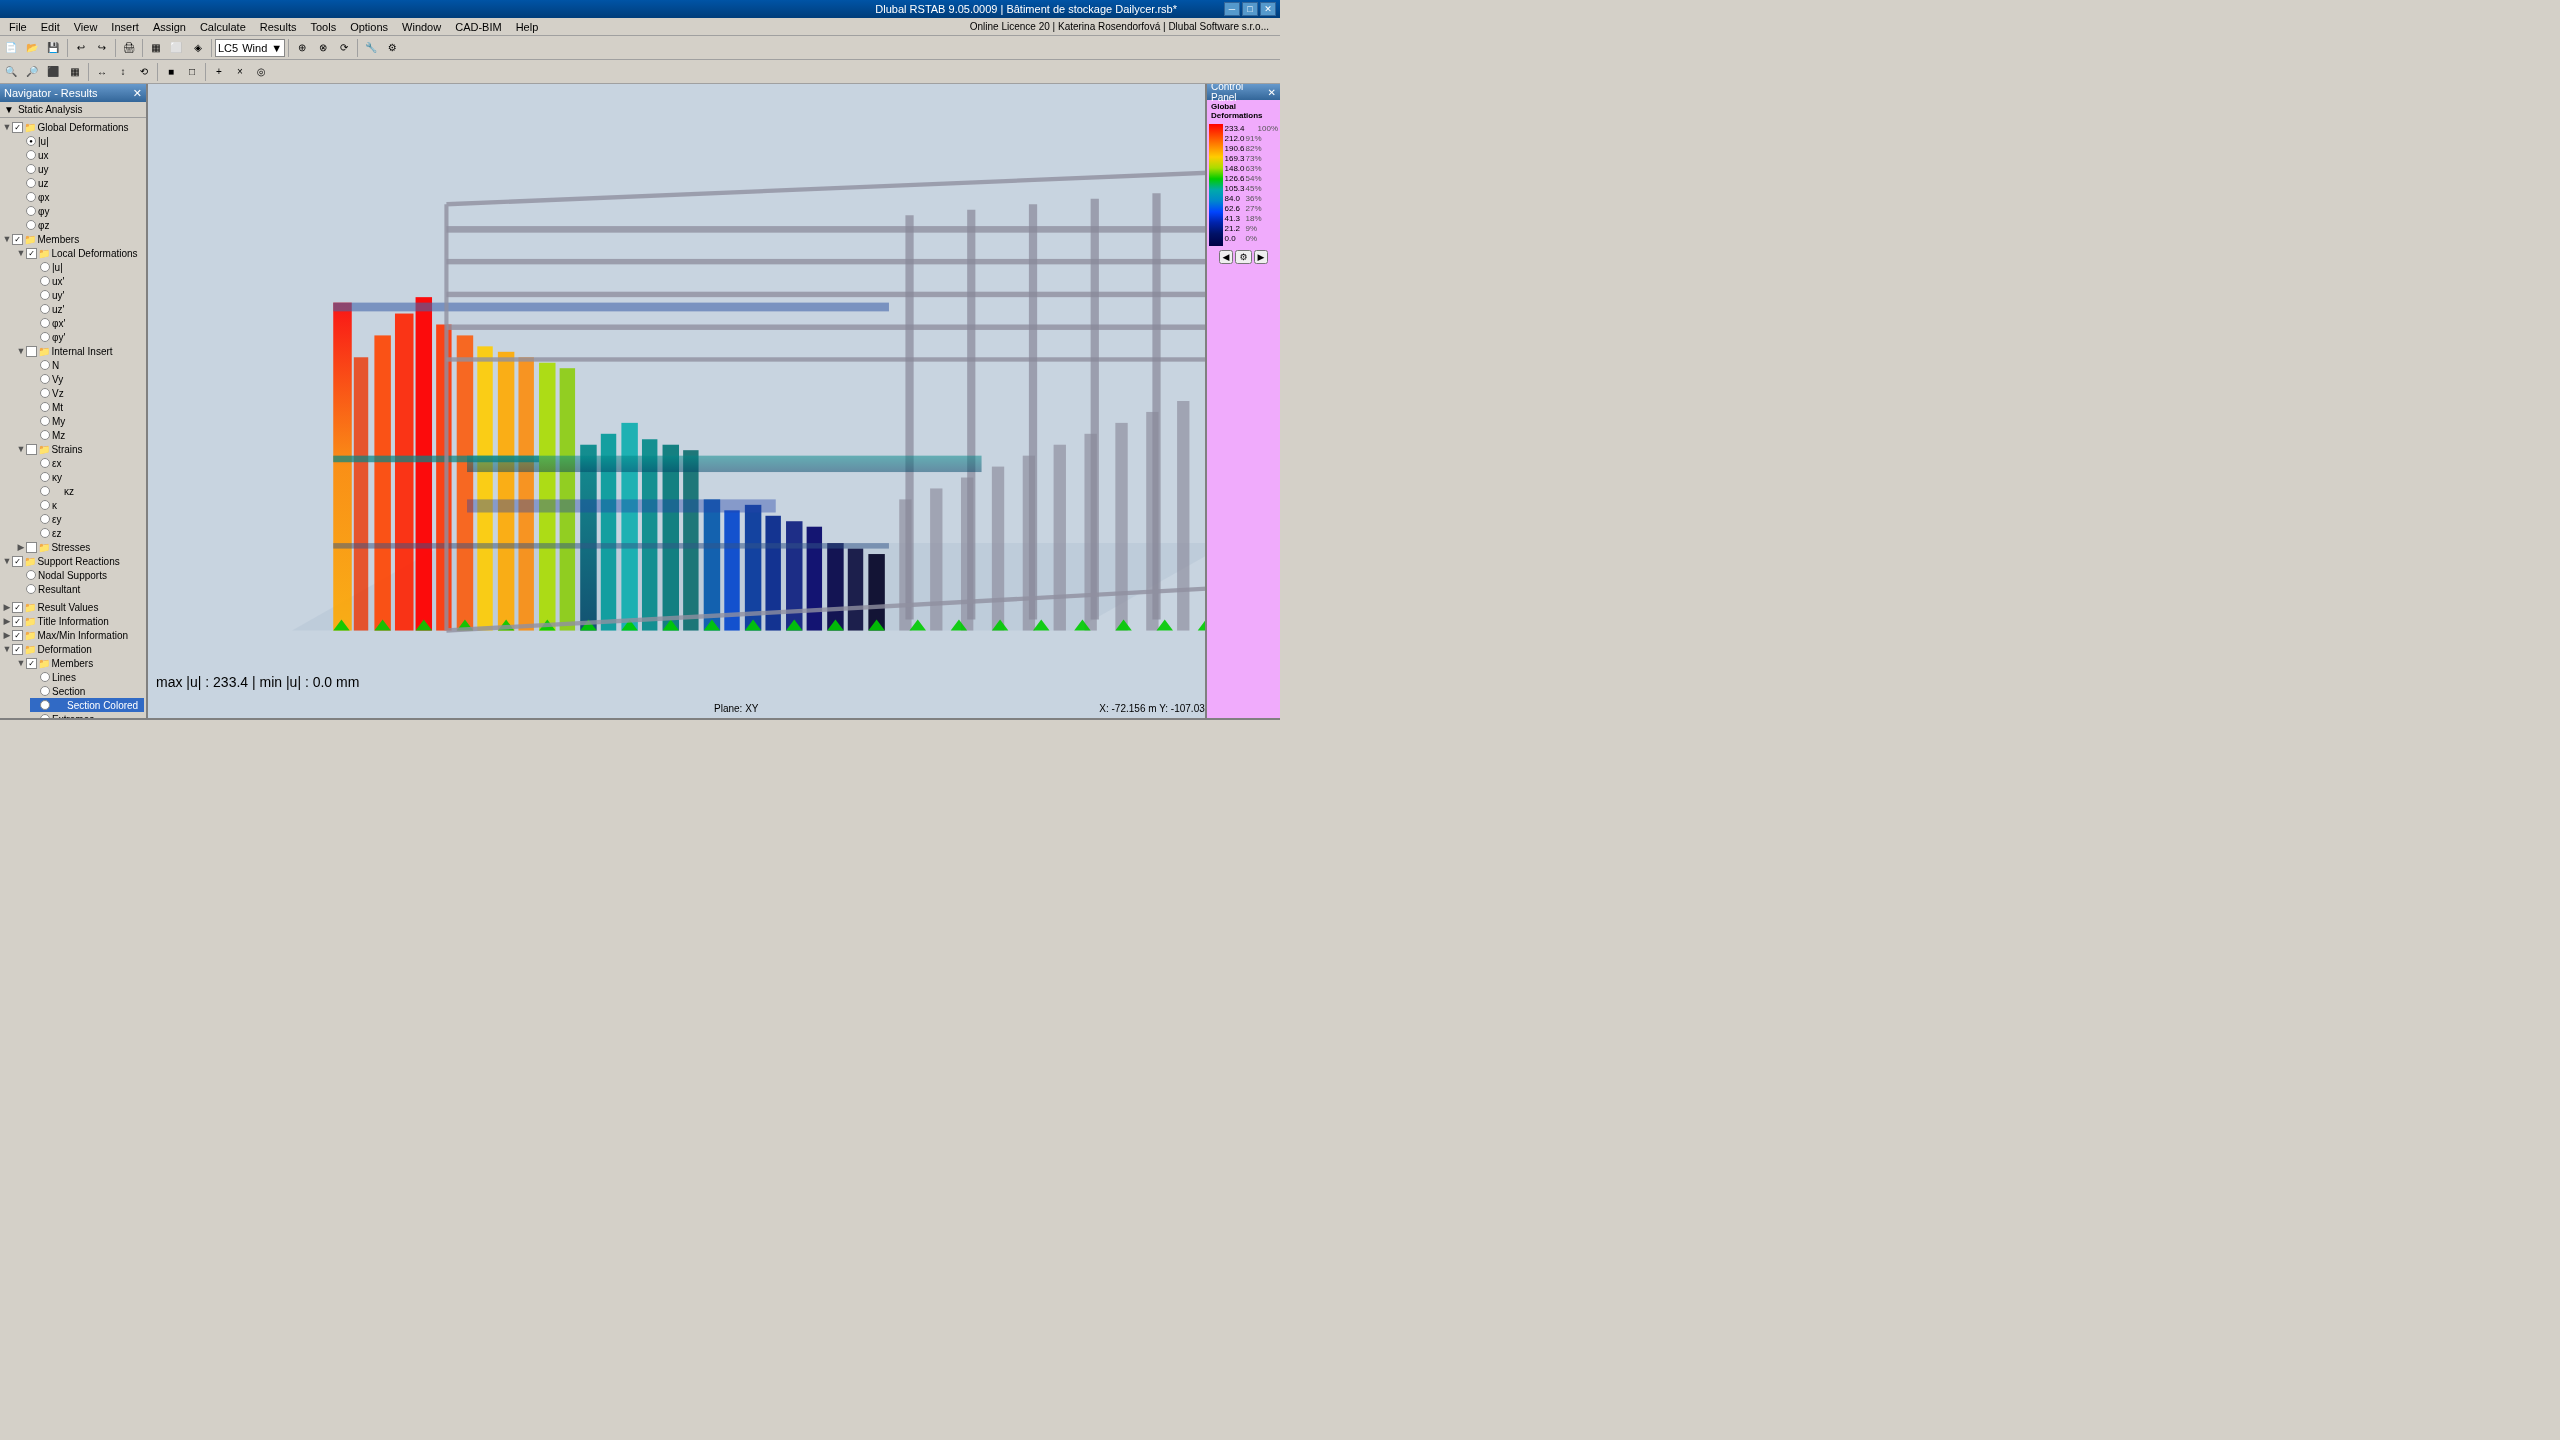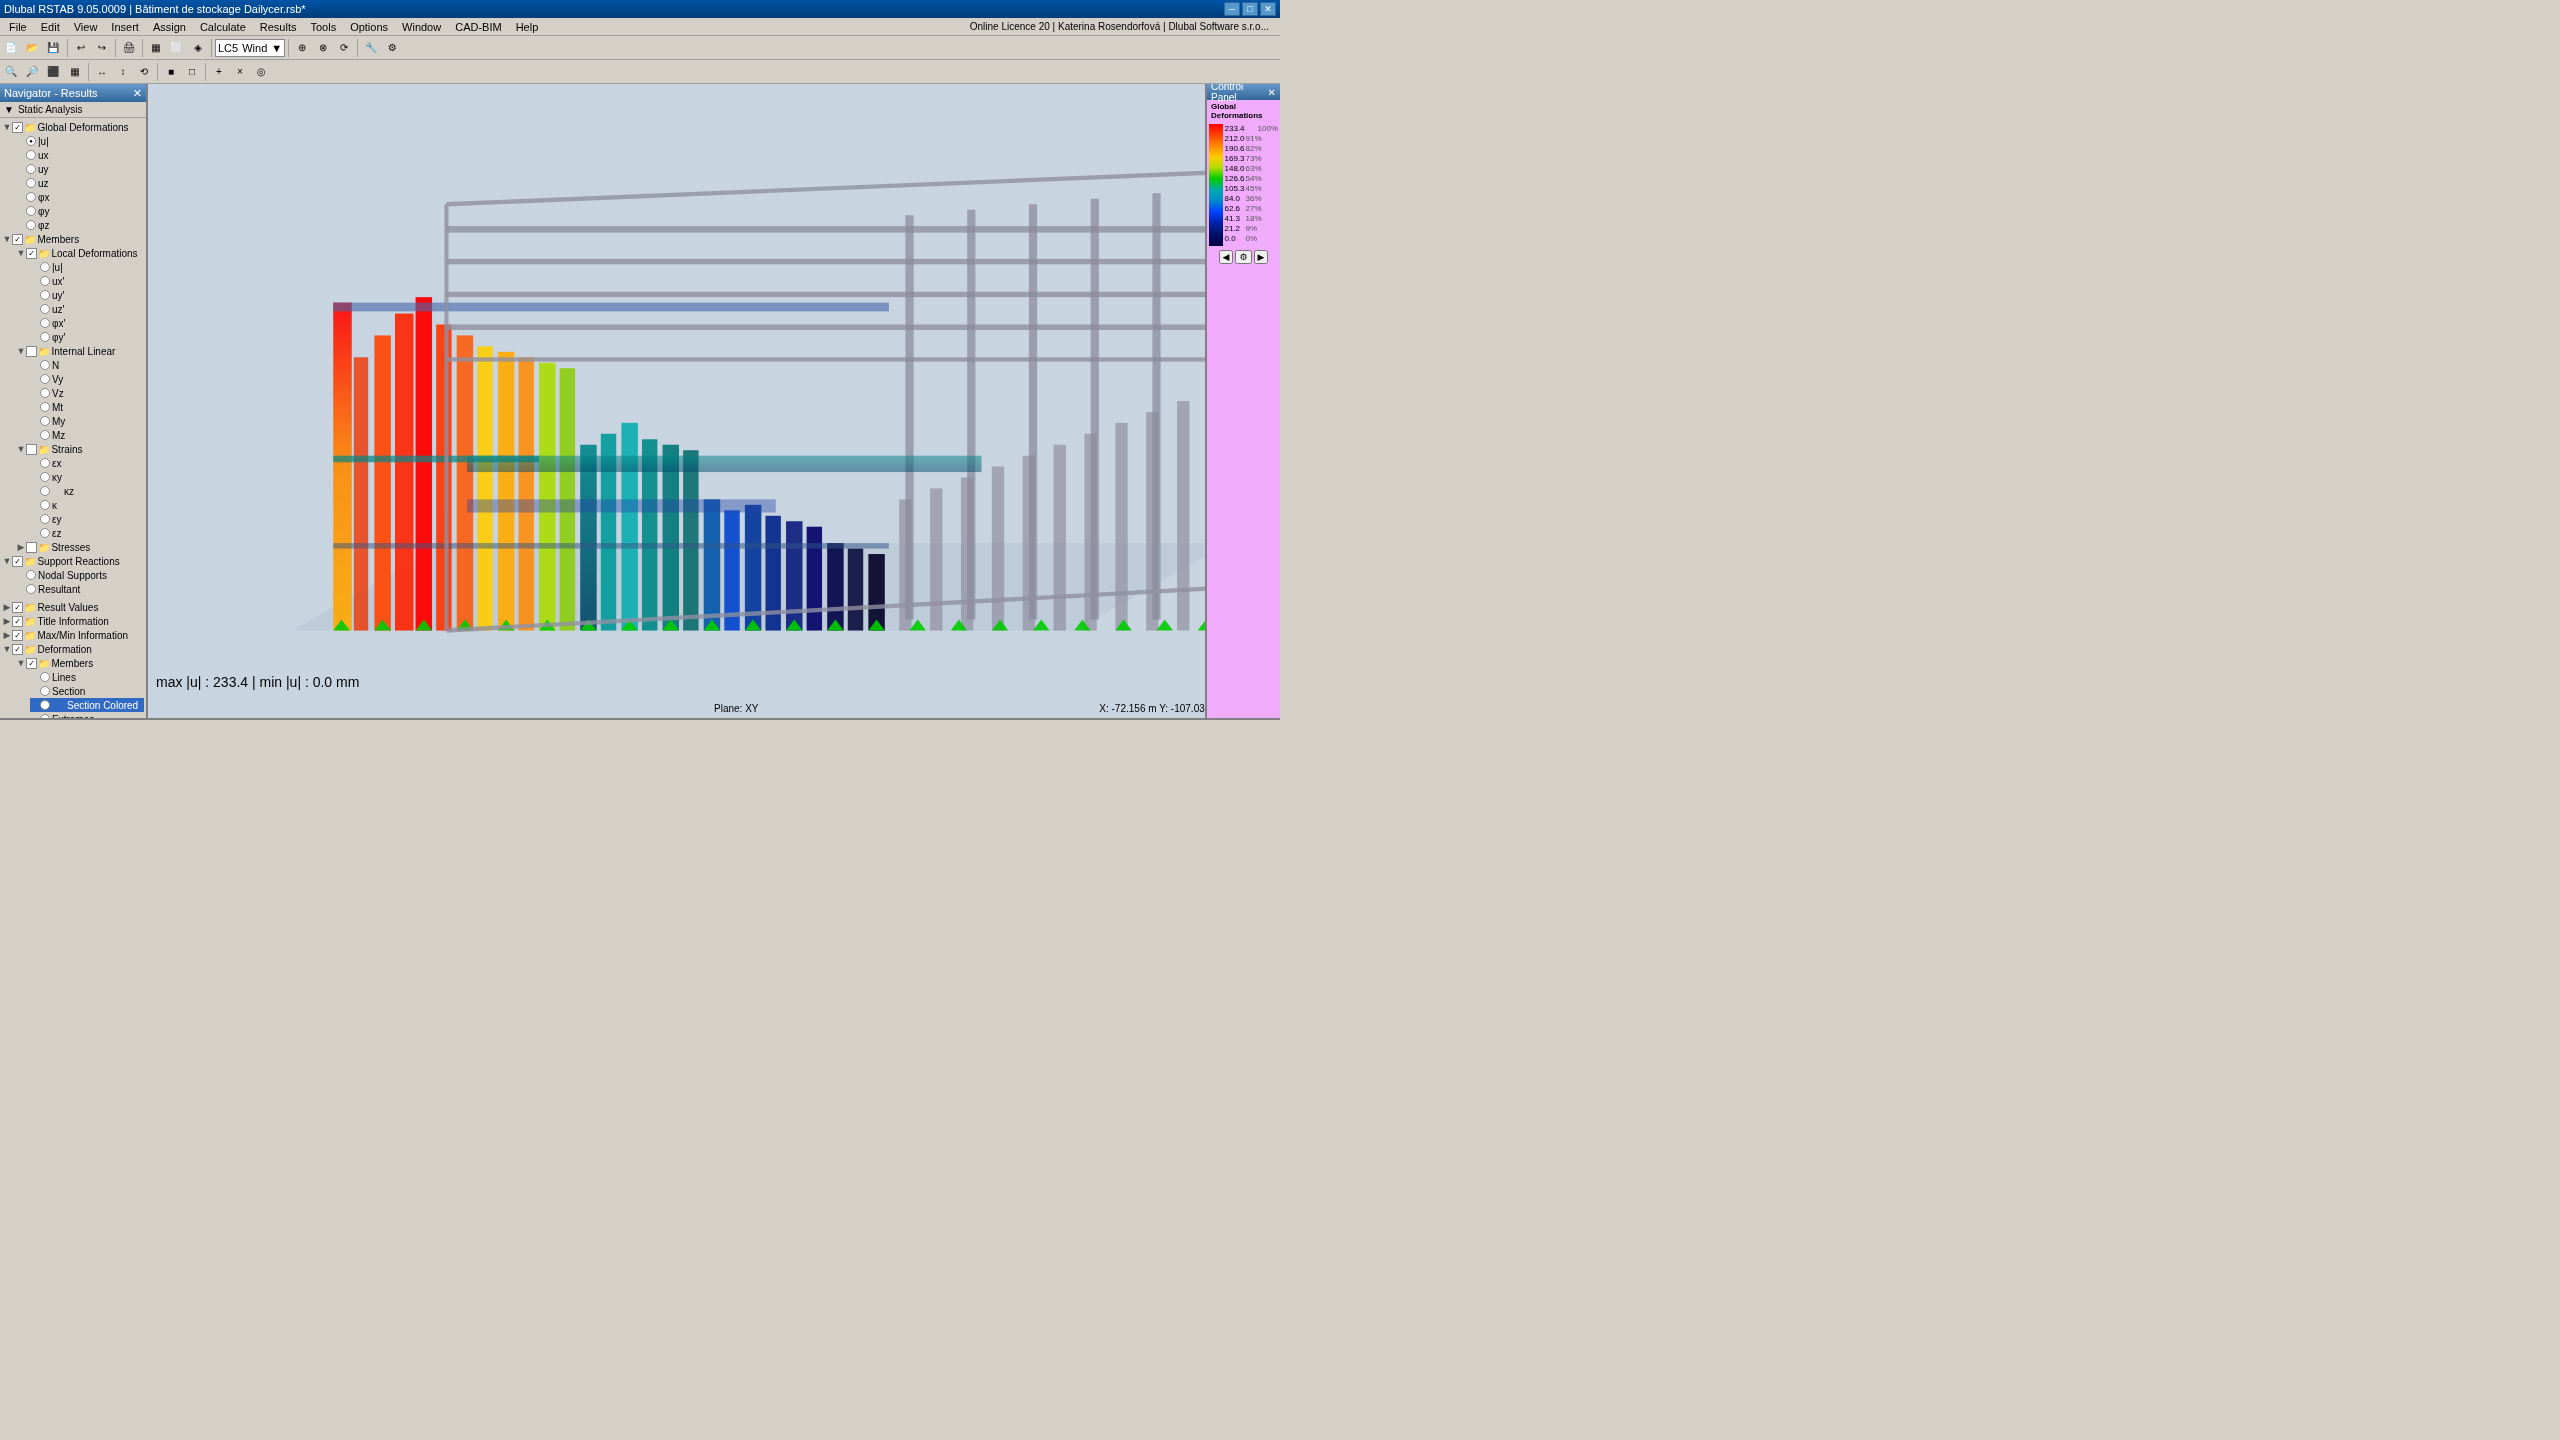"Dlubal RSTAB 9.05.0009 | Bâtiment" .title-bar { gap: none -> 47px; justify-content: space-between -> flex-end }
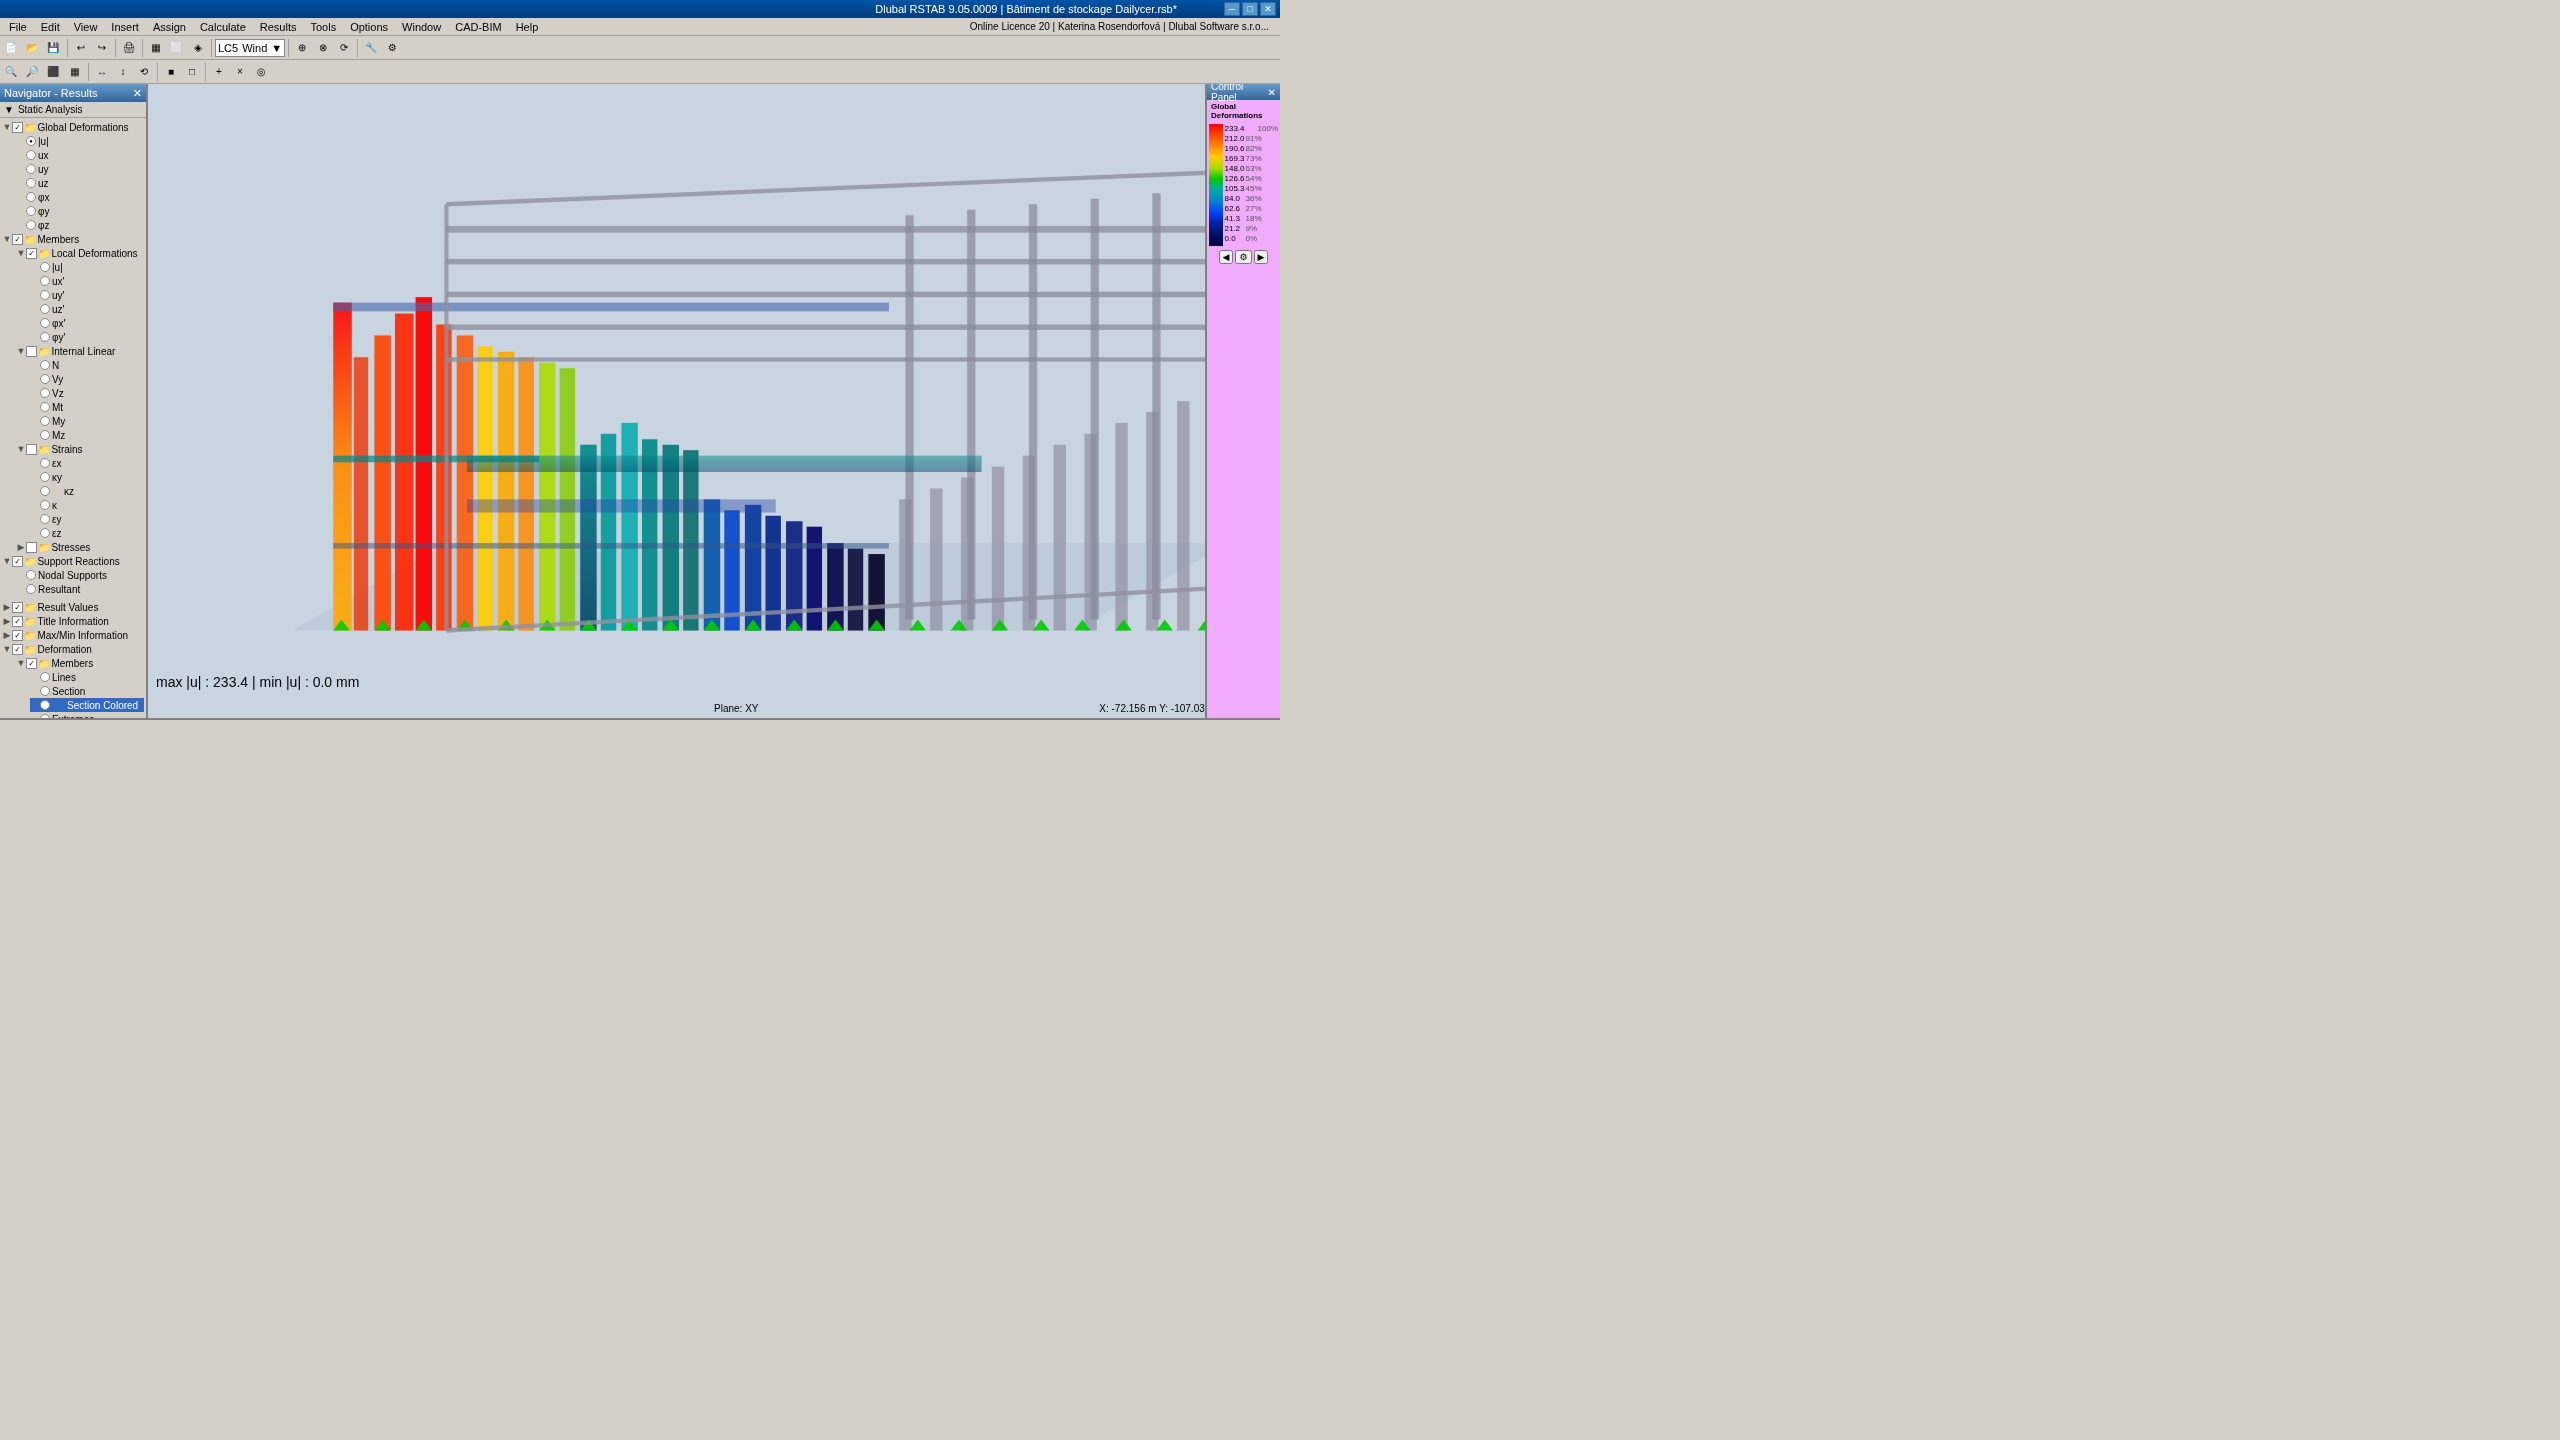"Internal Linear" span { text: Linear -> Insert }
